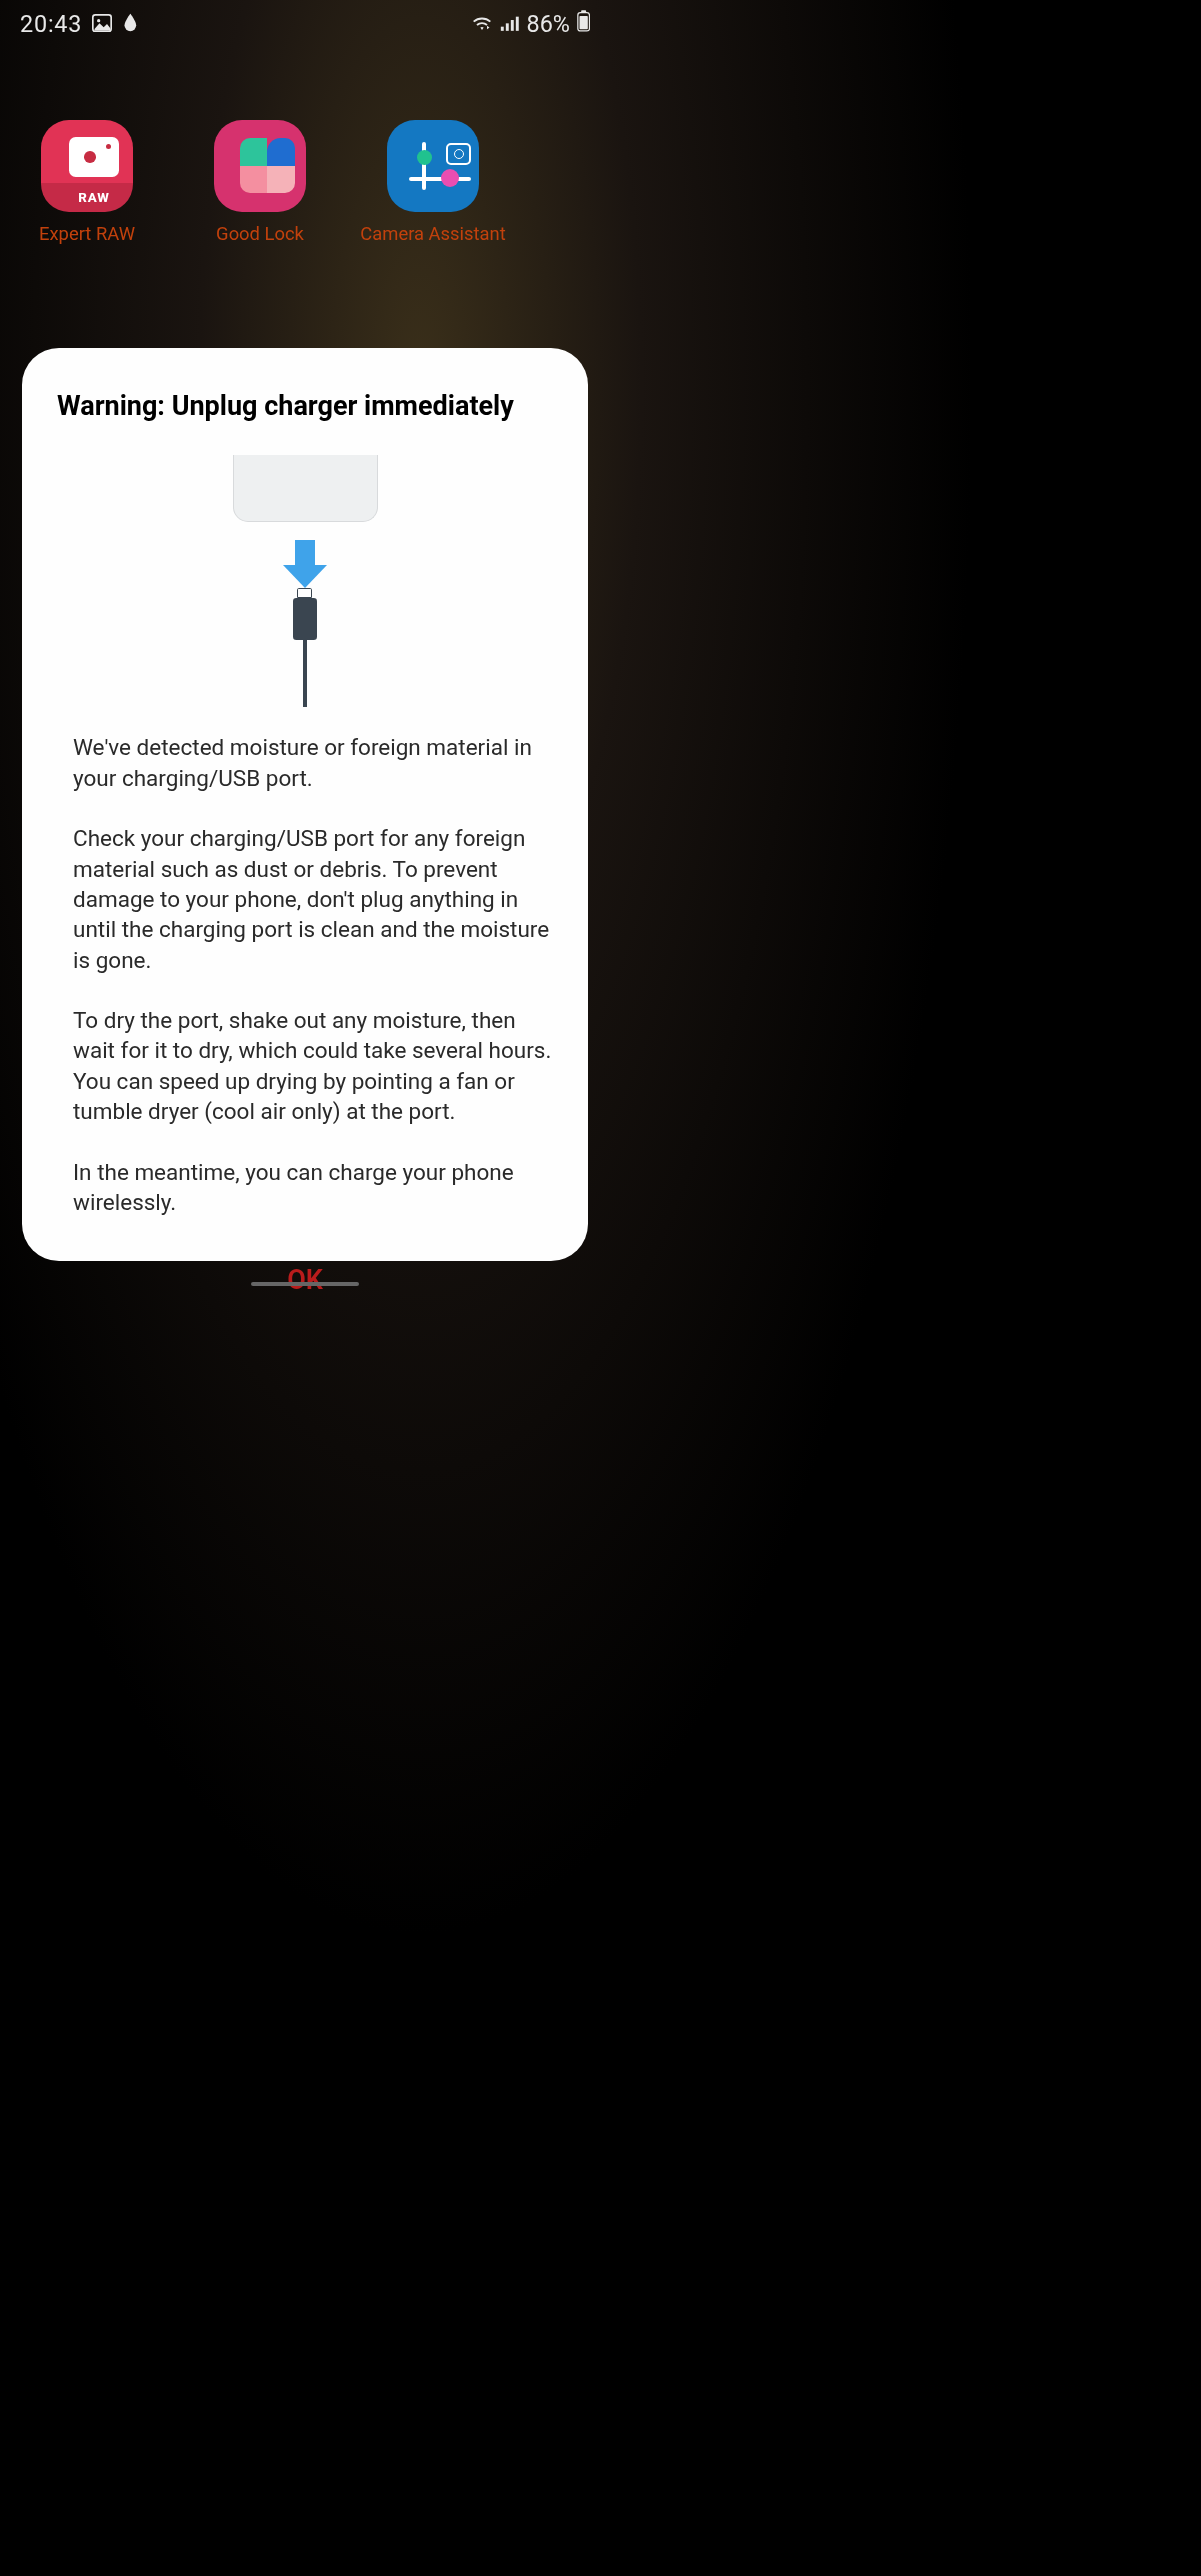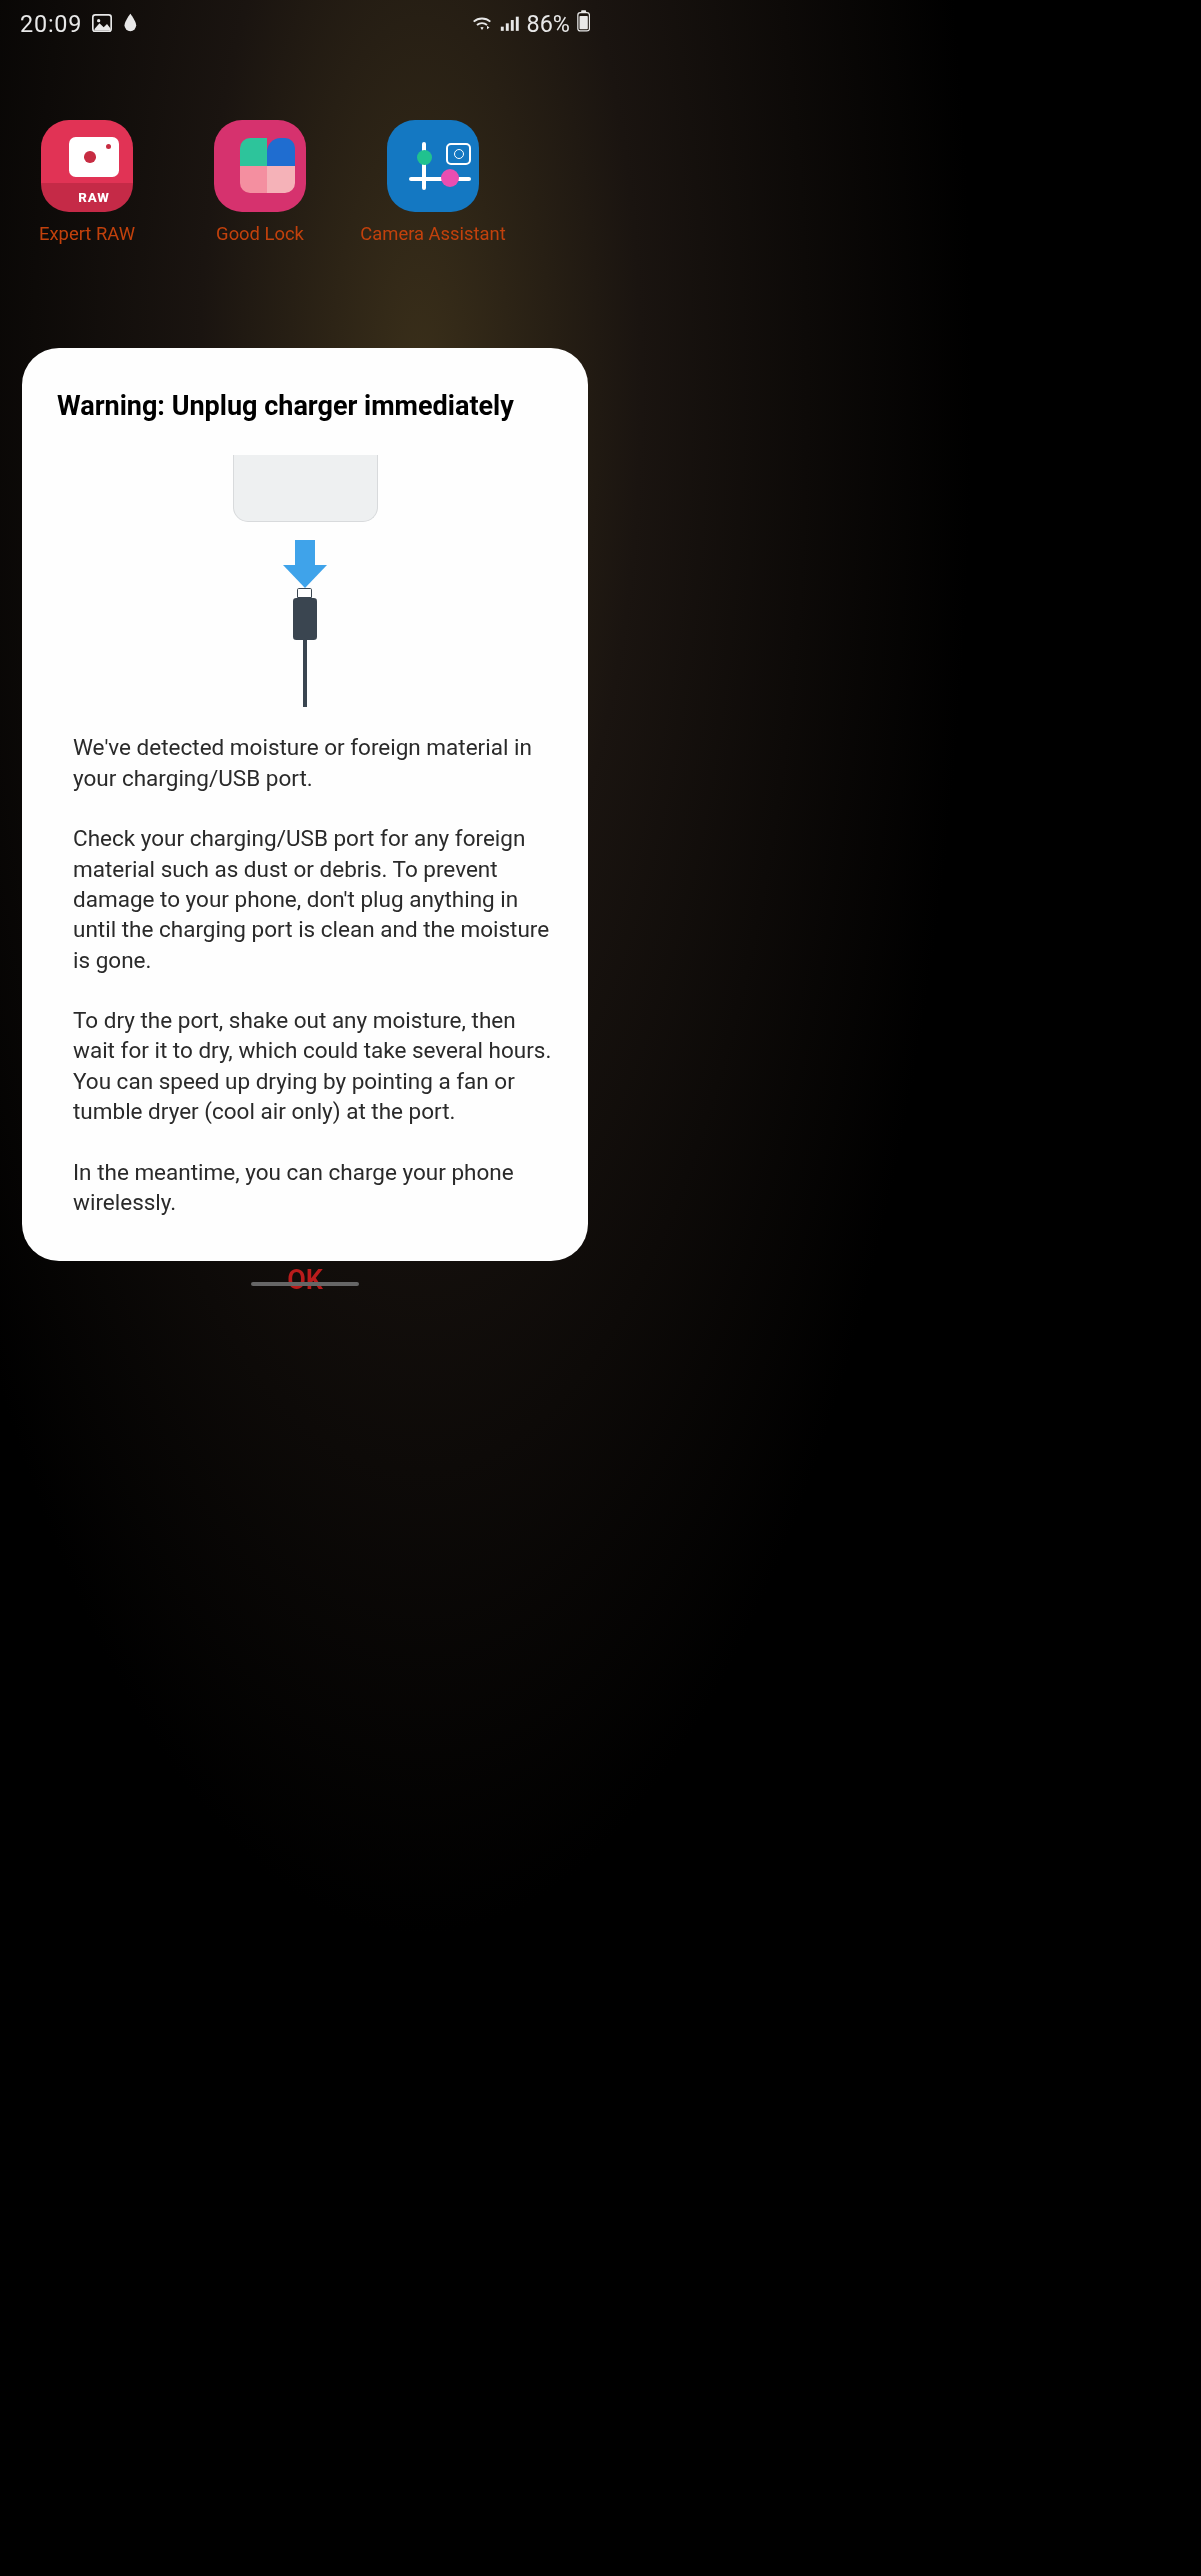"20:09" span.status-time { text: 20:09 -> 20:43 }
